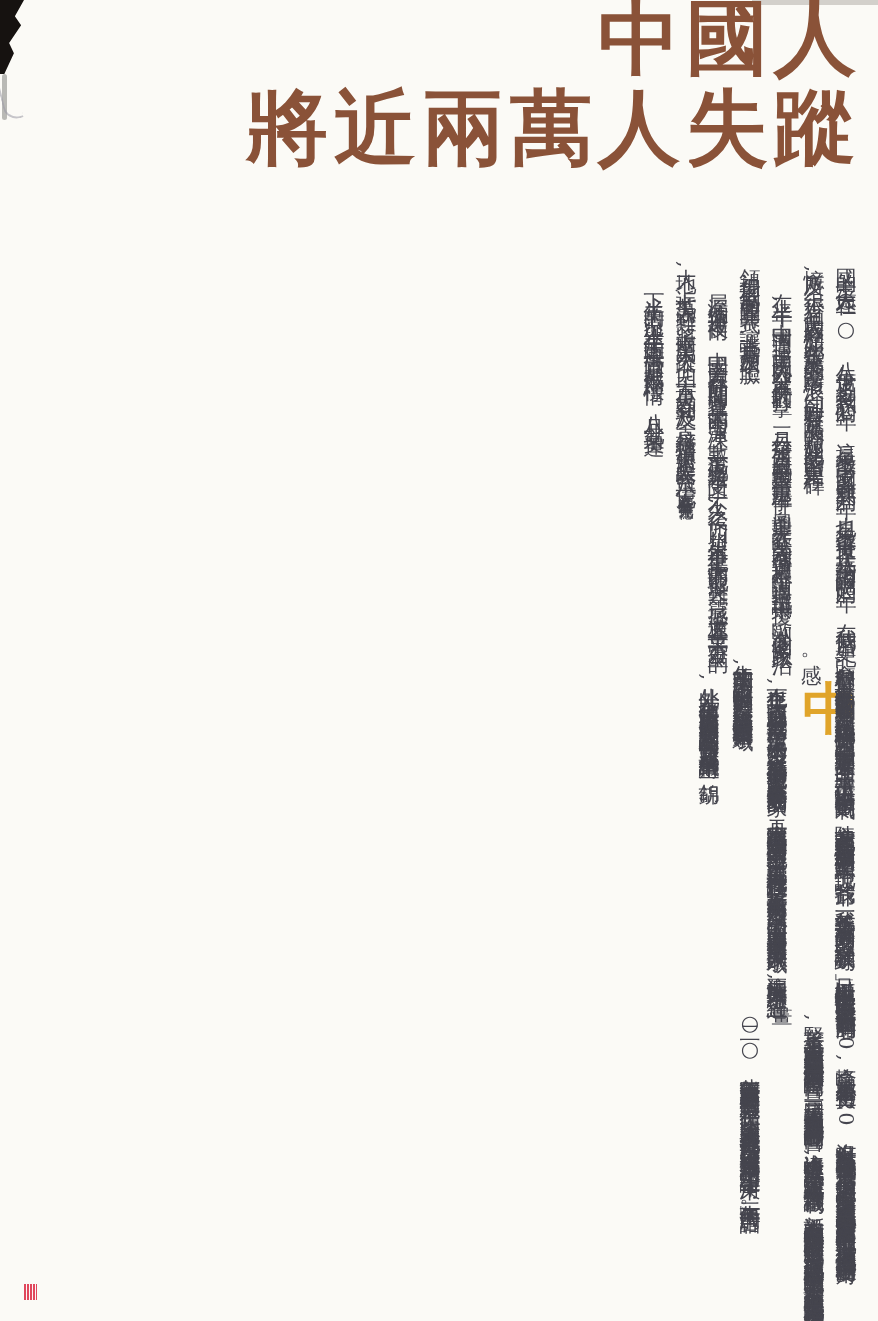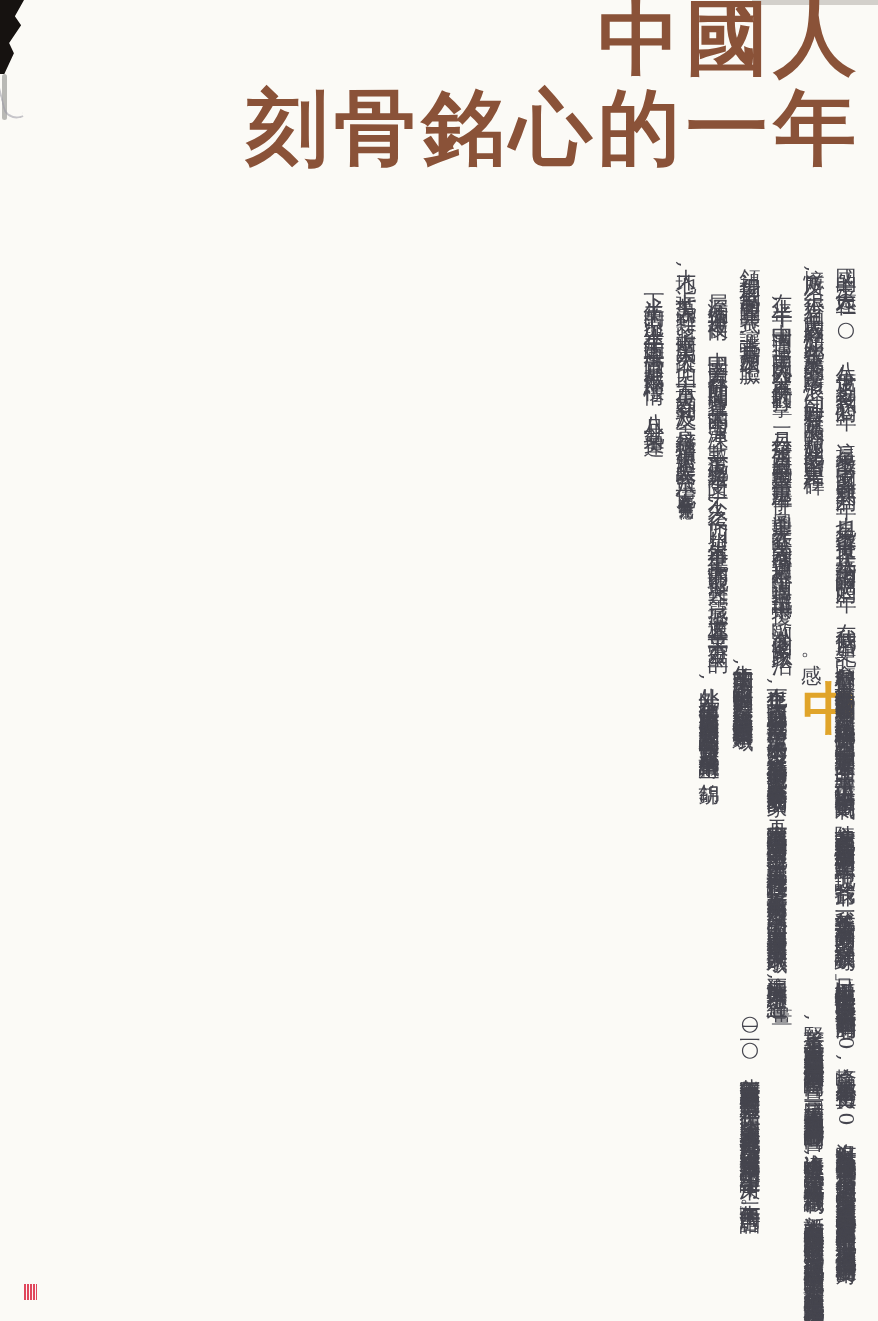"刻骨銘心的一年" span.t-line { text: 刻骨銘心的一年 -> 將近兩萬人失蹤 }
